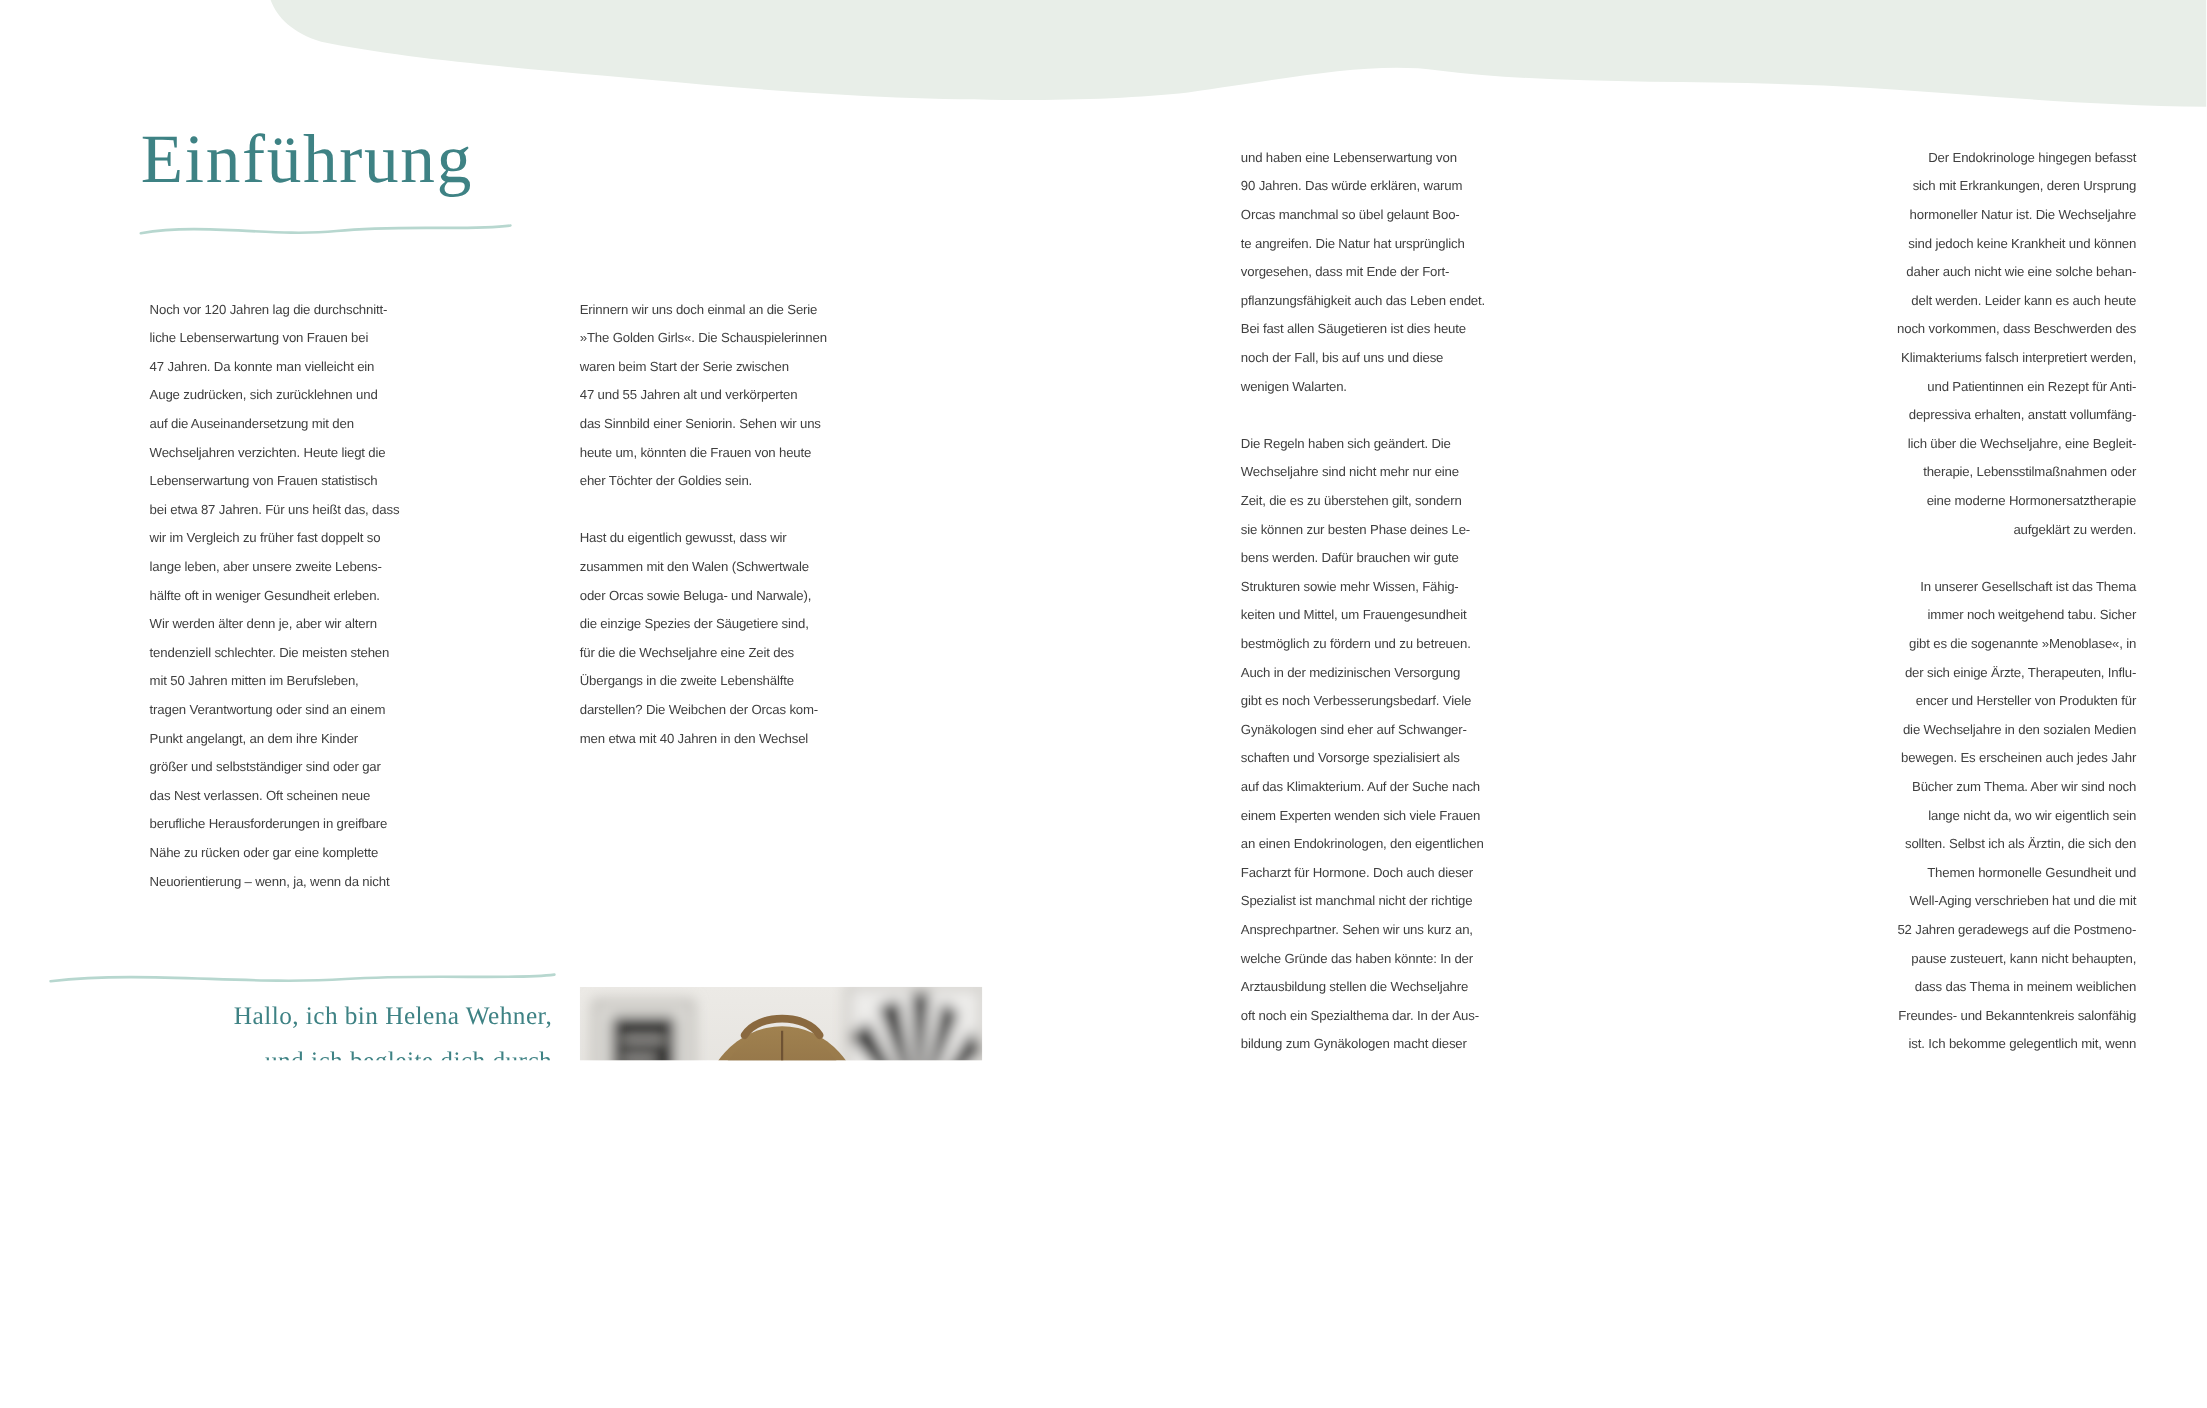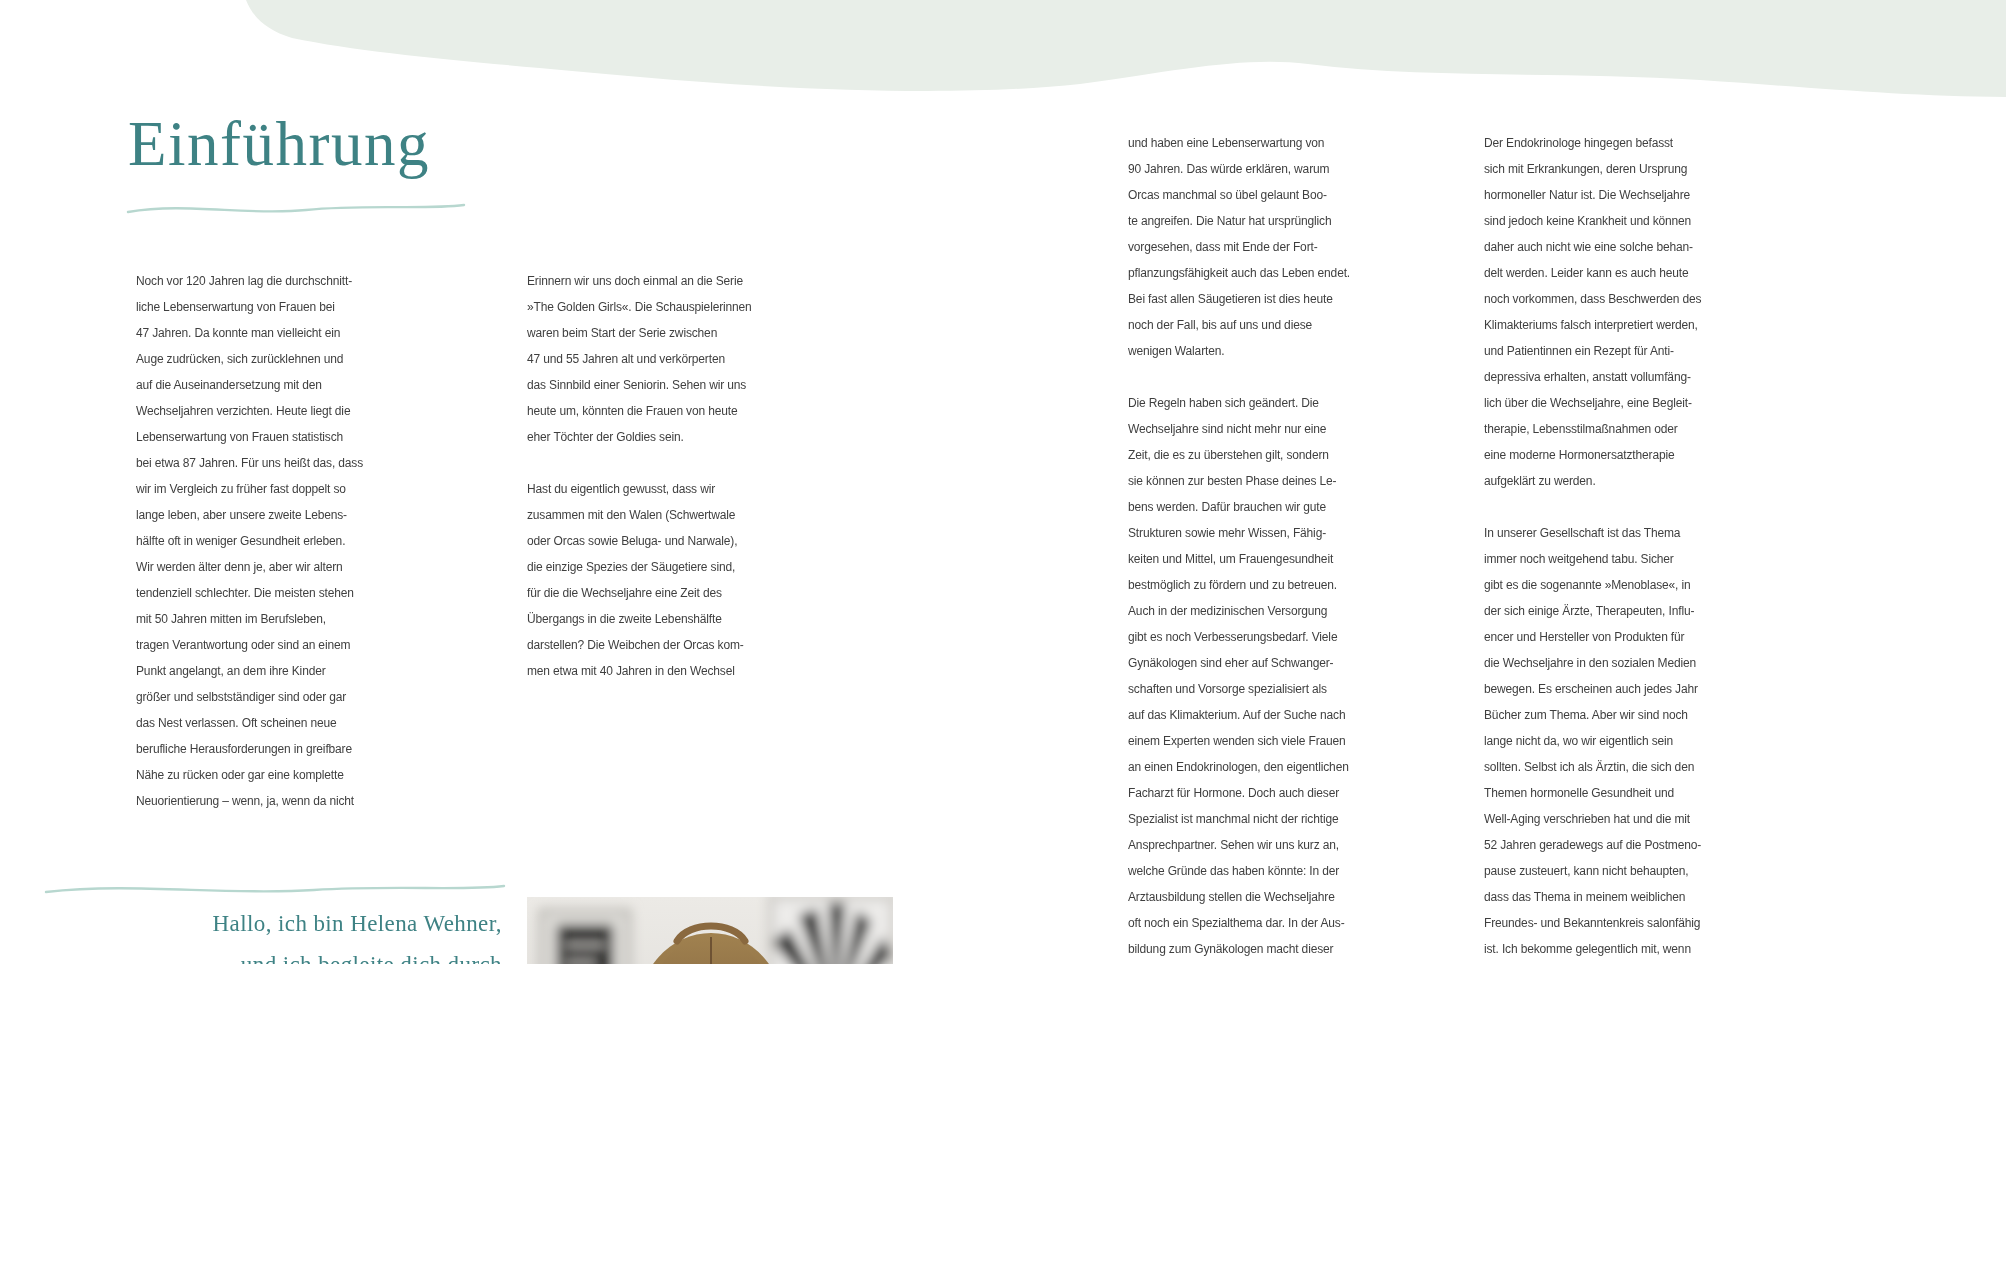"Der Endokrinologe hingegen befasst" div.bodycol { left: 1484px -> 1546px; text-align: none -> right }
